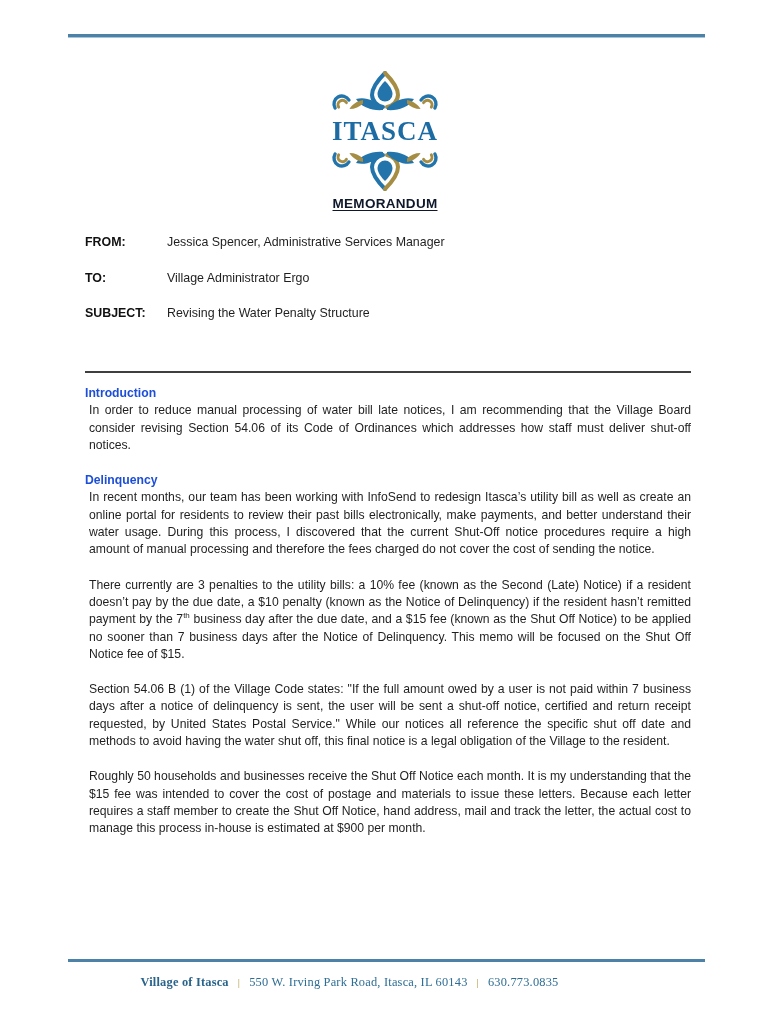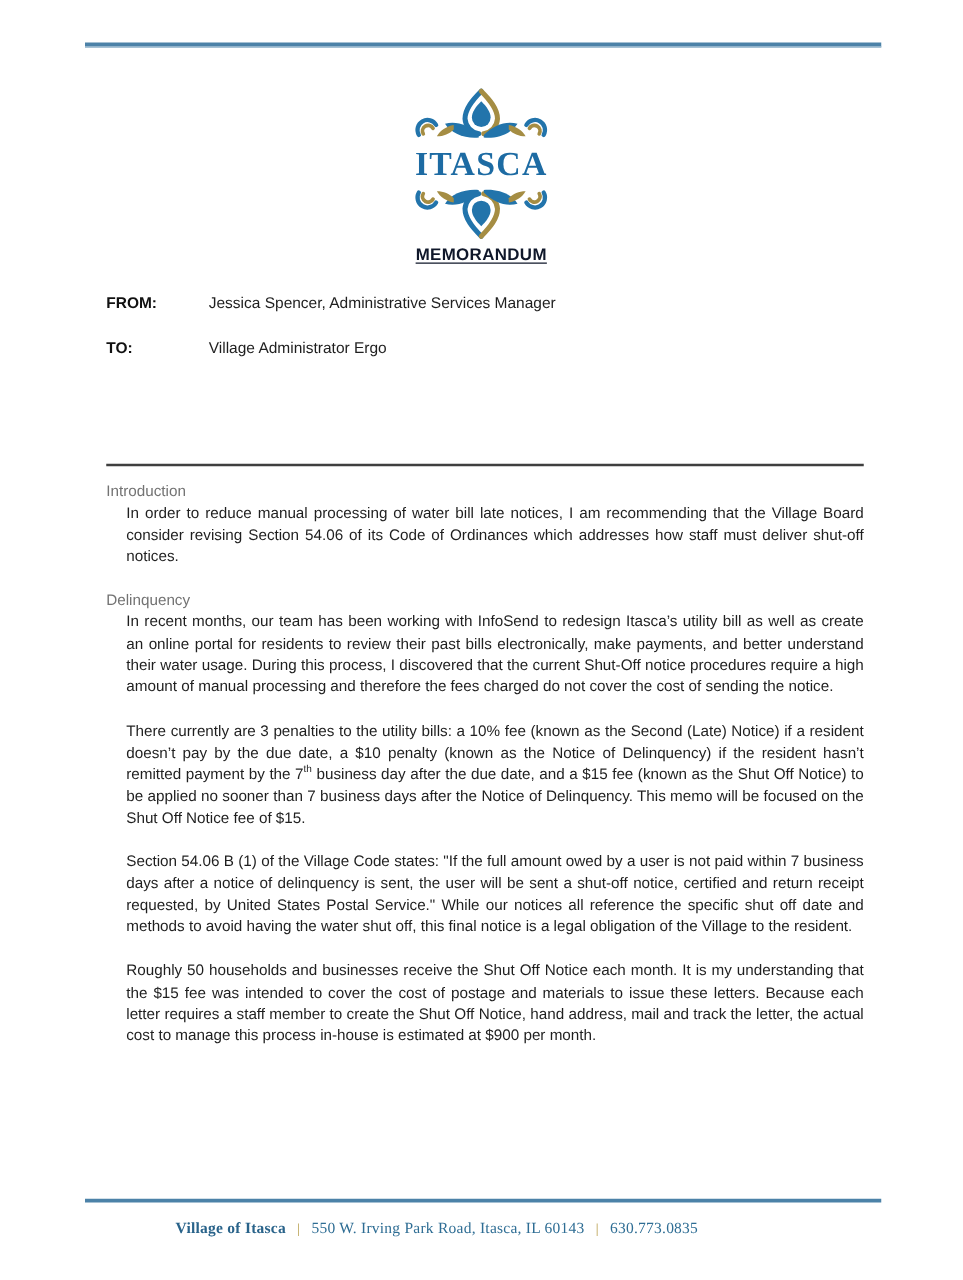"SUBJECT:" div.meta-row { html: none -> <div> <span>SUBJECT:</span> <span>Revising the Water Penalty Structure</span> </div> }
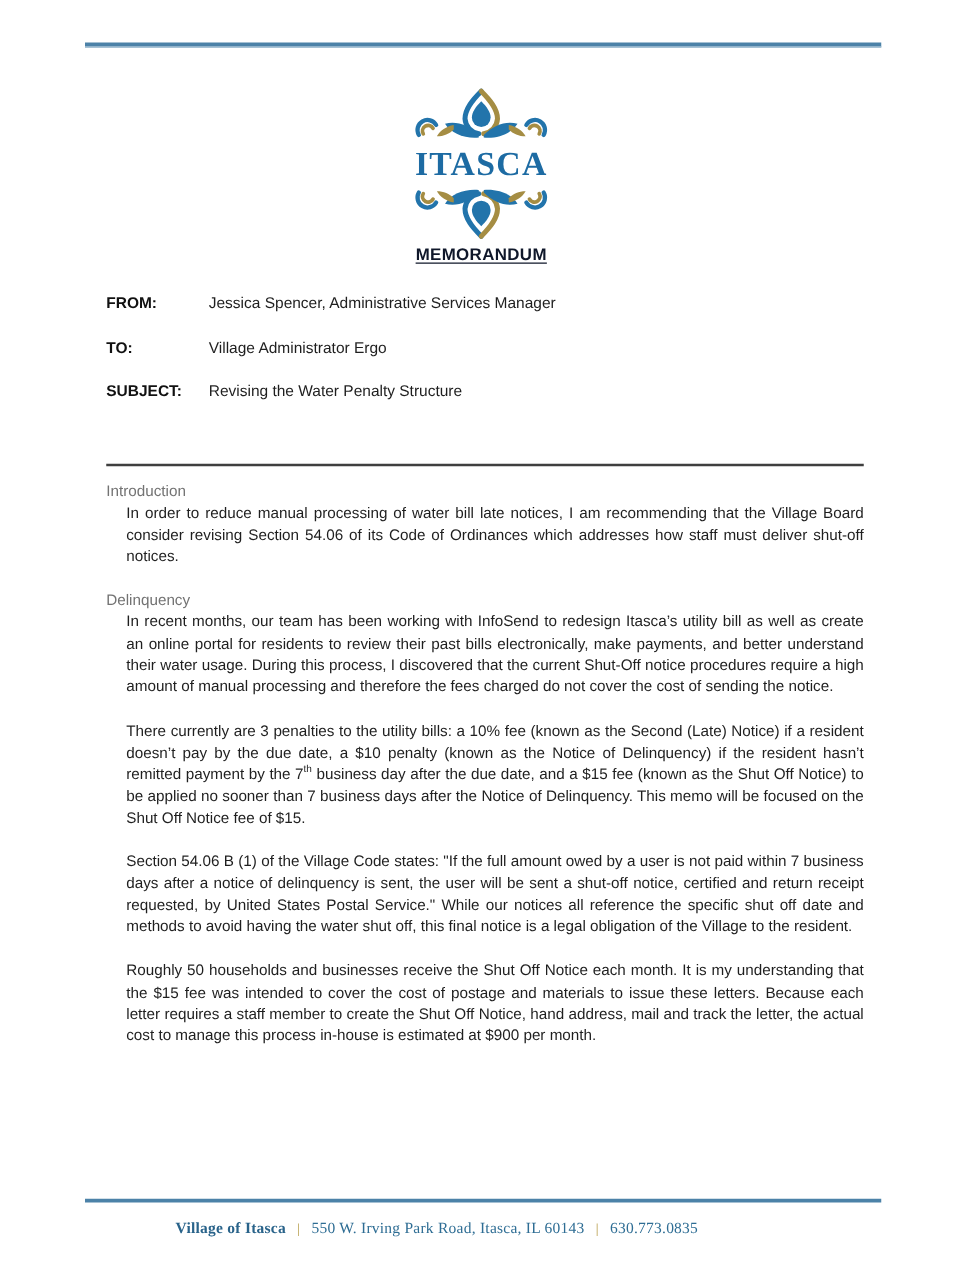"Introduction" .section-heading { color: #737373 -> #1d4ed8; font-weight: normal -> bold }
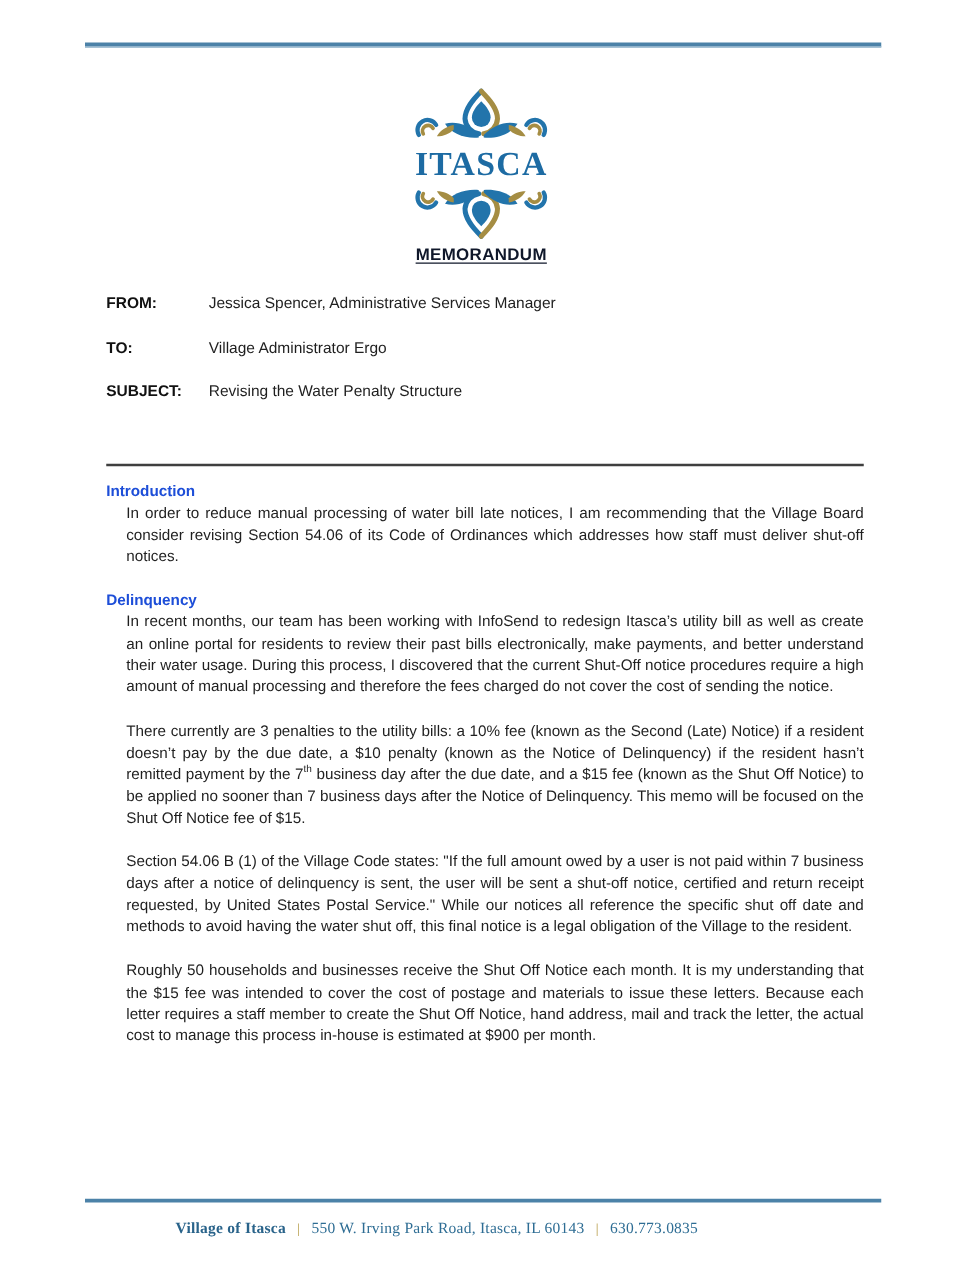"In order to reduce manual" .content p { margin: 0 0 18px 16px -> 0 0 18px 4px }
